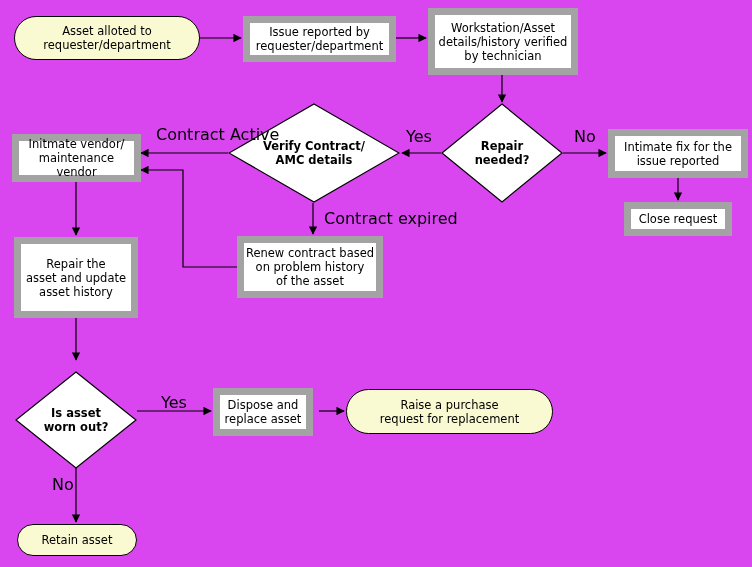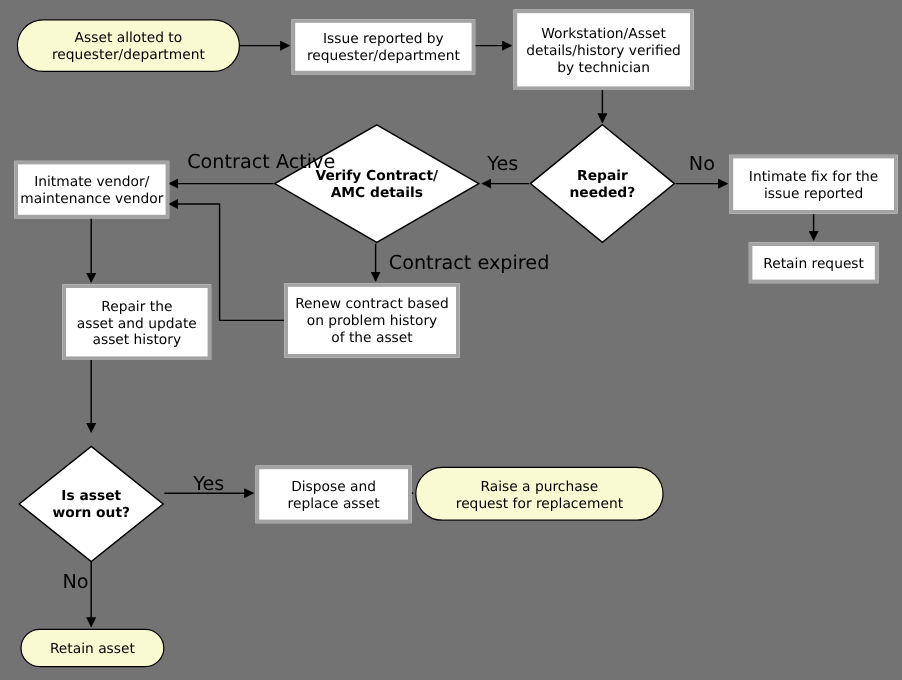"Asset alloted to" #canvas { background: #737373 -> #d946ef }
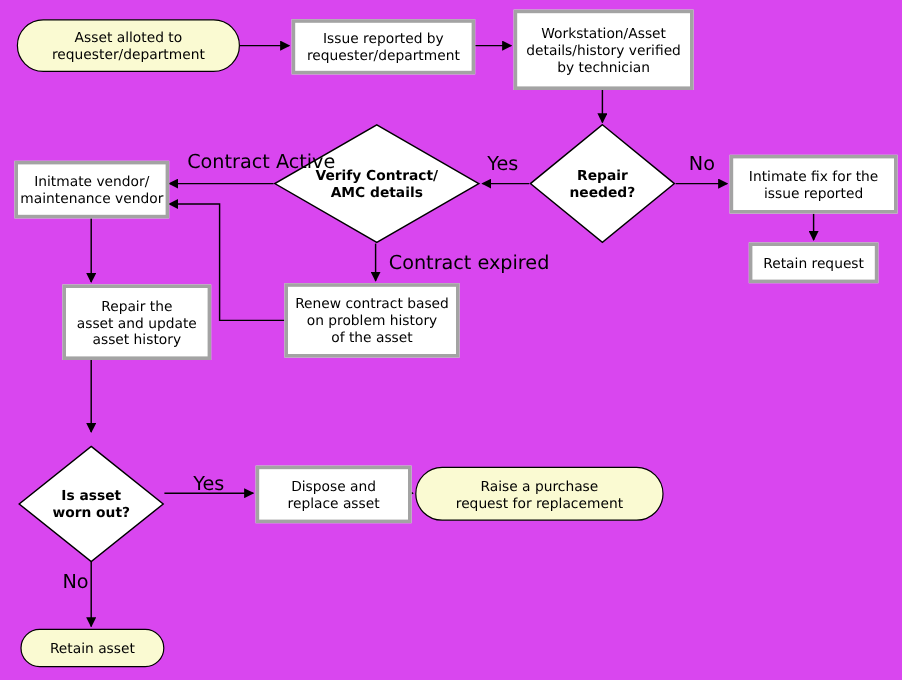"Issue reported by" .node.process { border: 3px solid #a3a3a3 -> 7px solid #a3a3a3 }
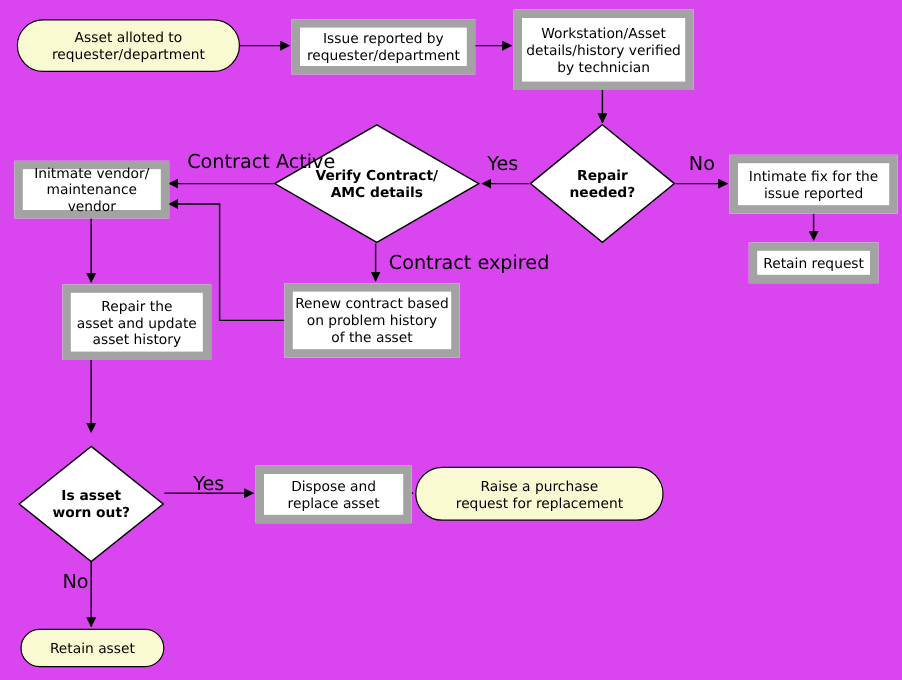"Retain request" span { text: Retain -> Close }
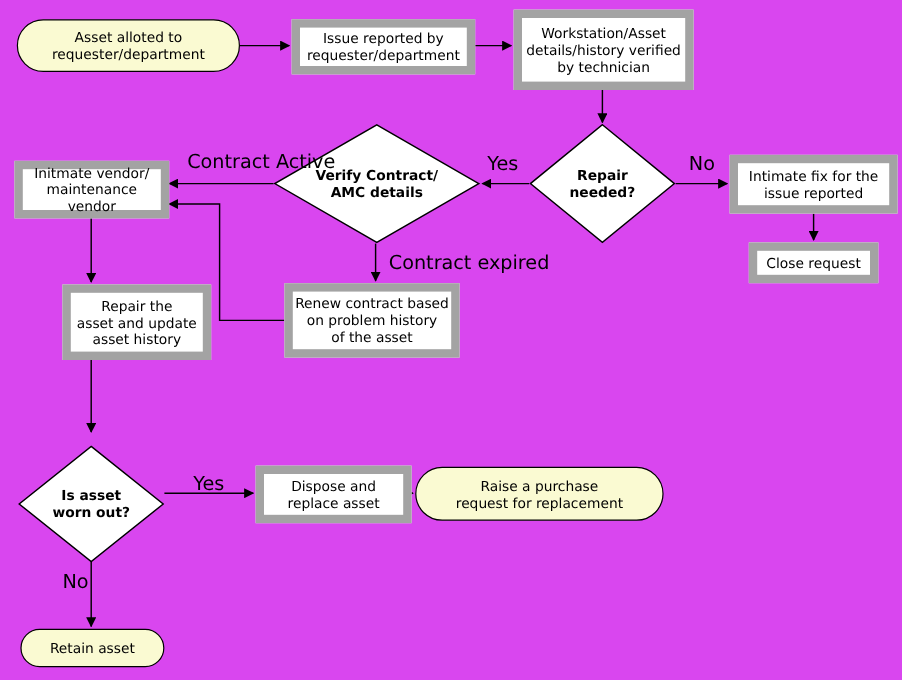"Repair the" div.node { height: 63px -> 81px; margin-left: 38px -> none }
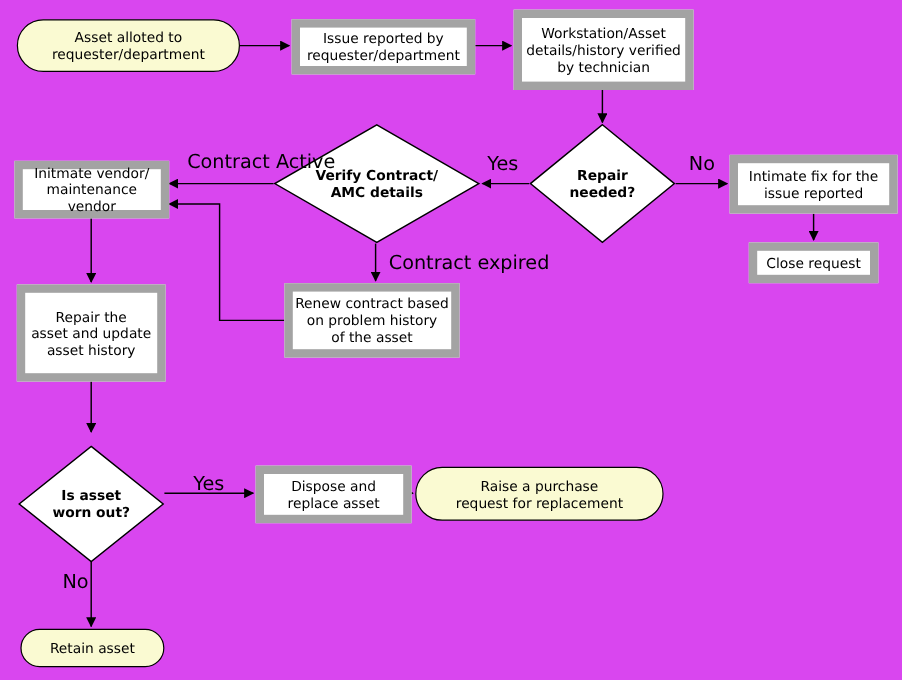"Dispose and" div.node { width: 130px -> 100px }
